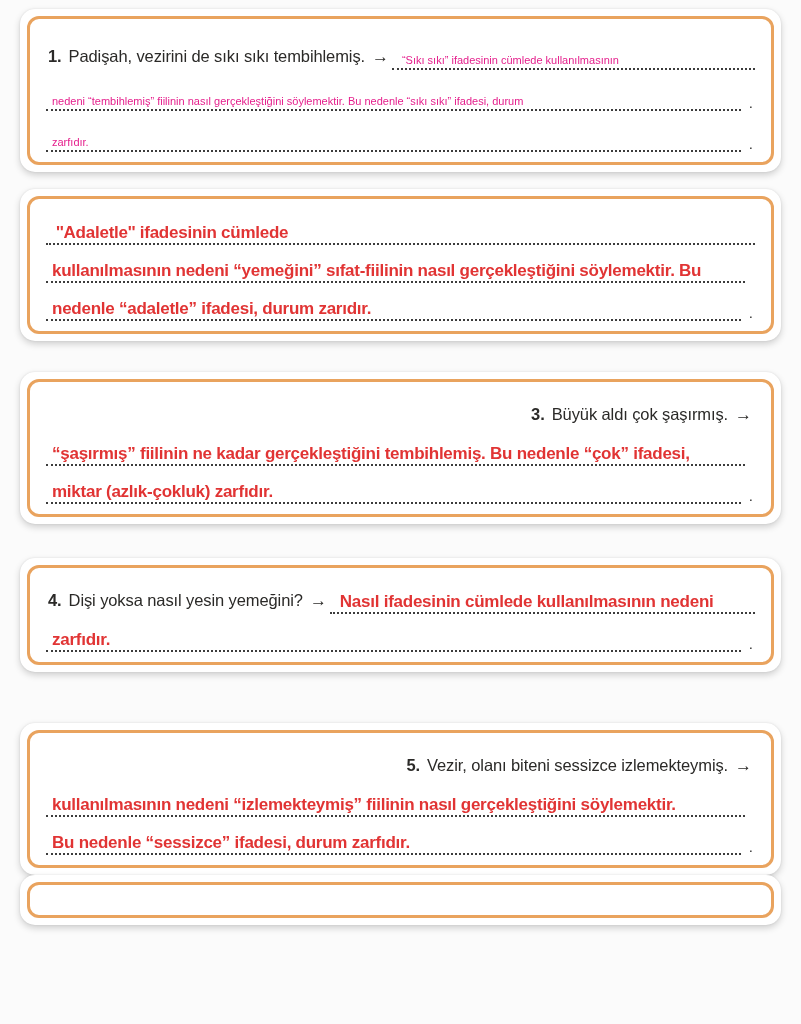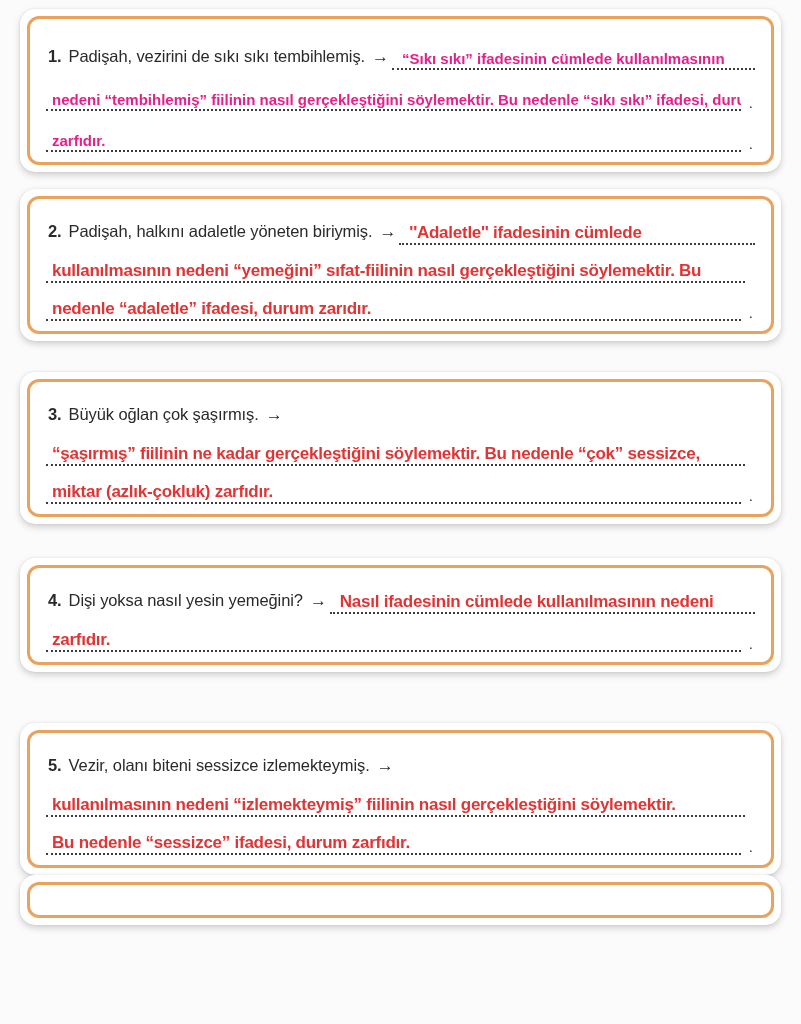"1. Padişah, vezirini de sıkı" .card .line { justify-content: none -> flex-end }
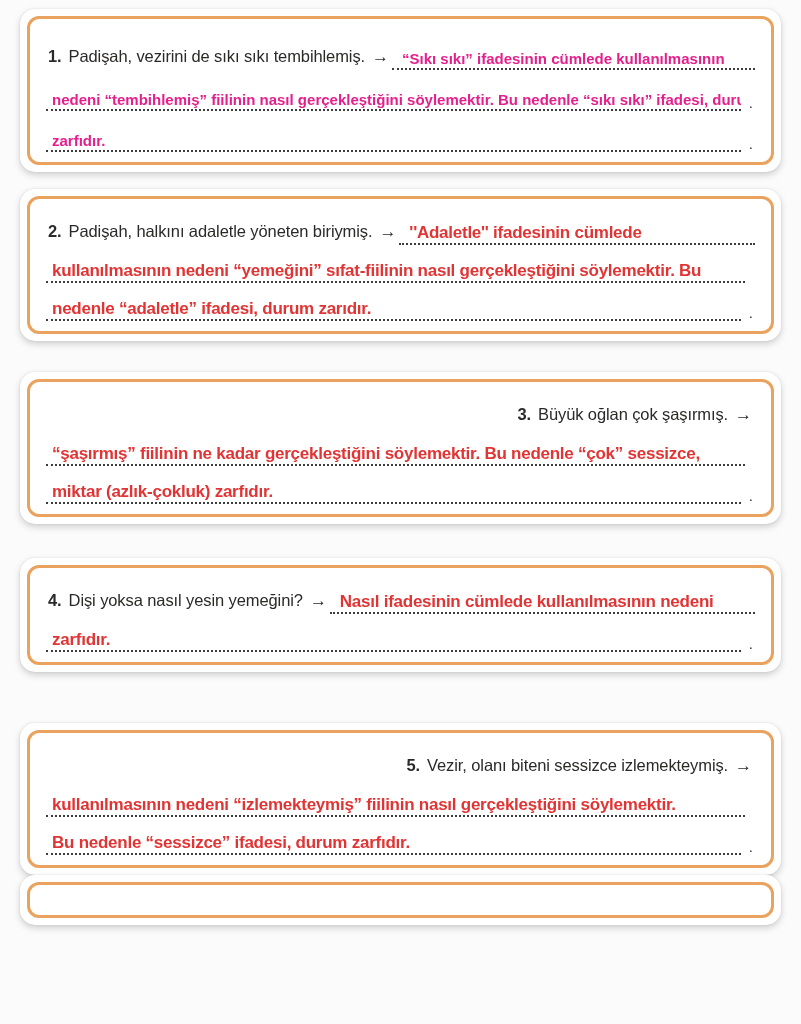"“Sıkı sıkı” ifadesinin cümlede" .b1 .ans { font-size: 15px -> 11px; font-weight: bold -> normal }
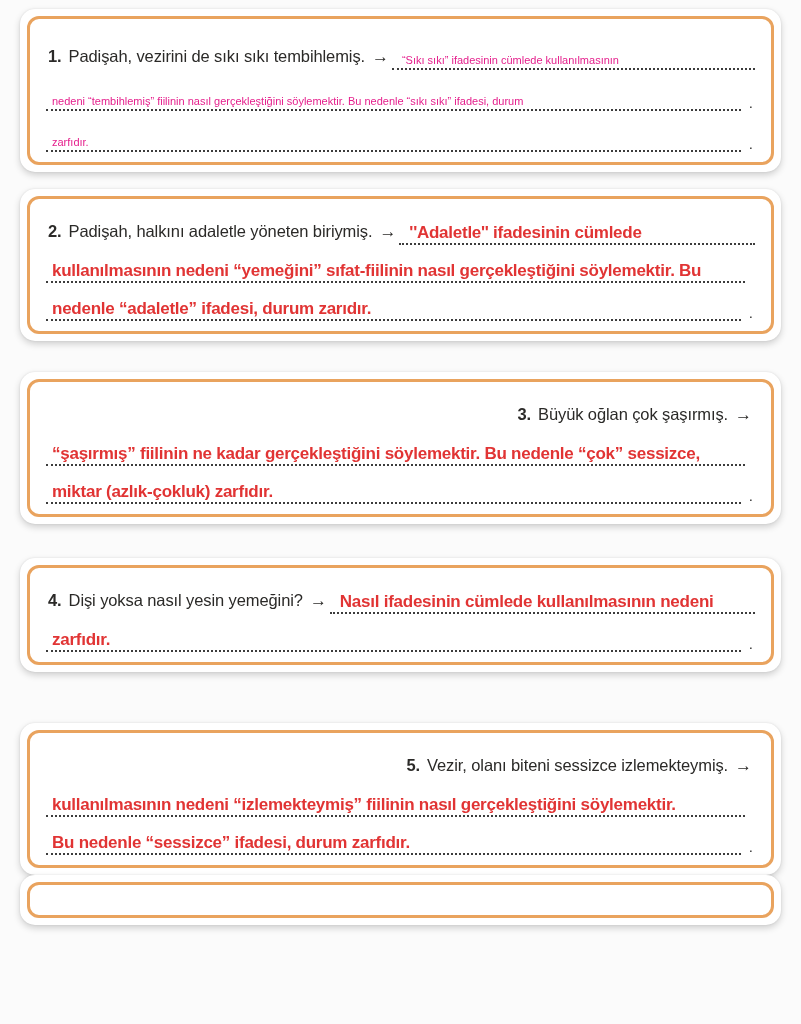"2. Padişah, halkını adaletle yöneten" span.q { html: <span> <b>2.</b><span>Padişah, halkını adaletle yöneten biriymiş.</span><span>→</span> </span> -> none }
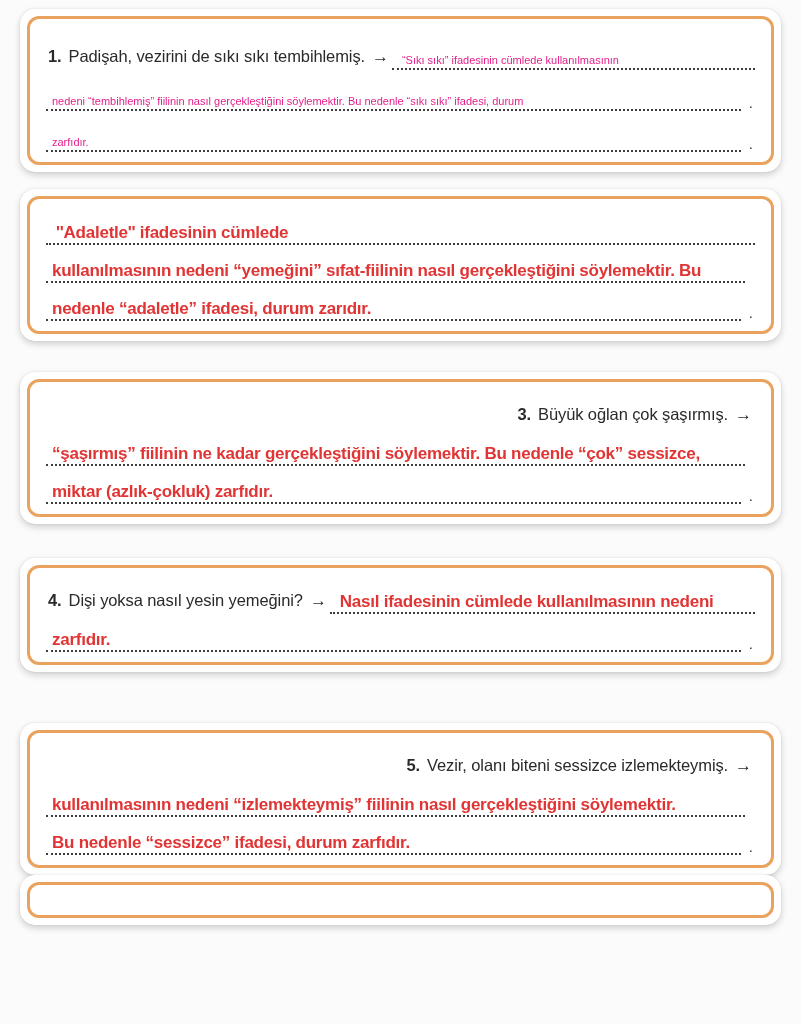"Büyük oğlan çok şaşırmış." span { text: oğlan -> aldı }
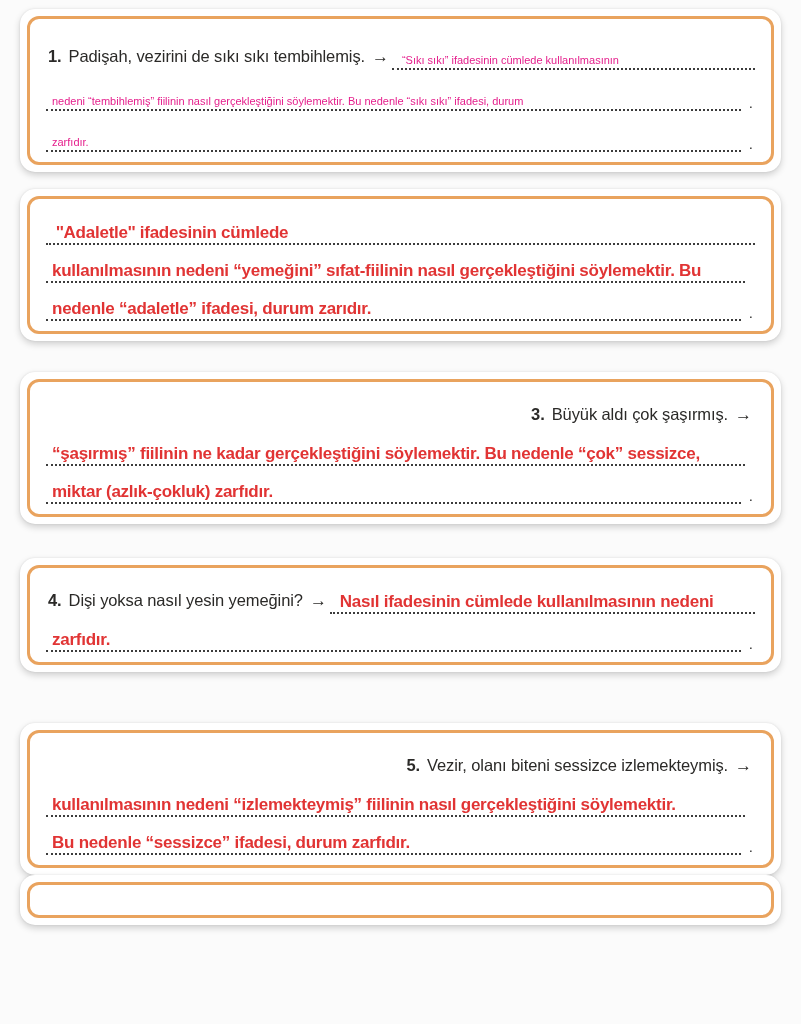"“şaşırmış” fiilinin ne kadar" span.ans { text: söylemektir. Bu nedenle “çok” sessizce -> tembihlemiş. Bu nedenle “çok” ifadesi }
